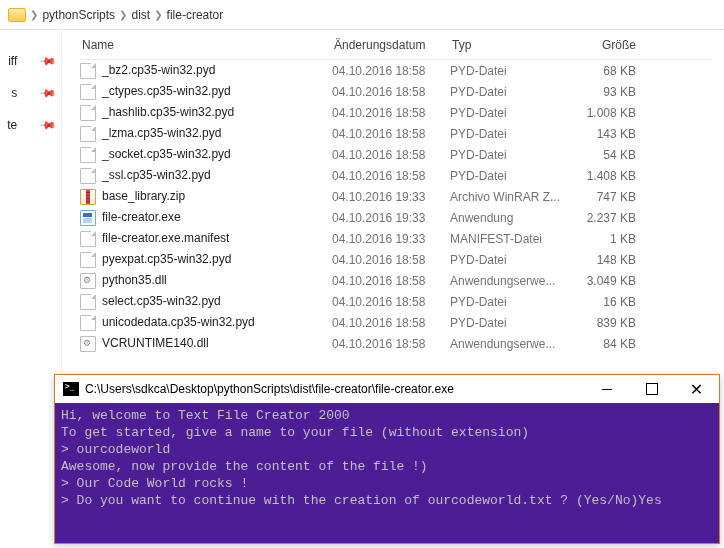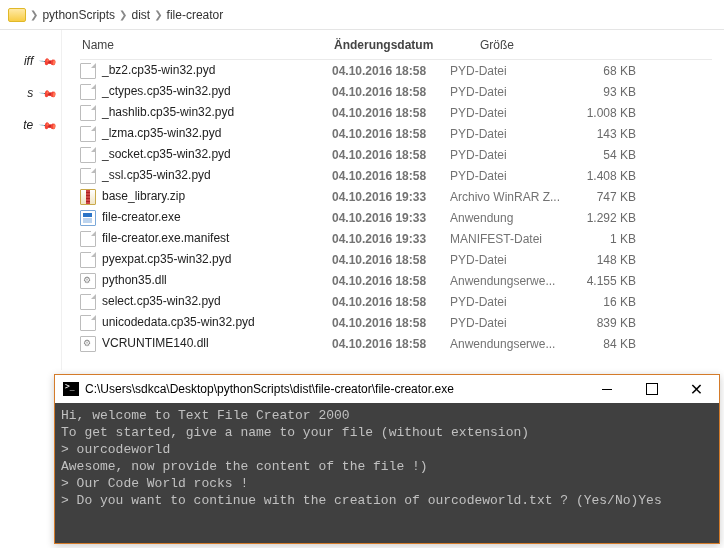"Änderungsdatum" .c-date { font-weight: bold -> none }
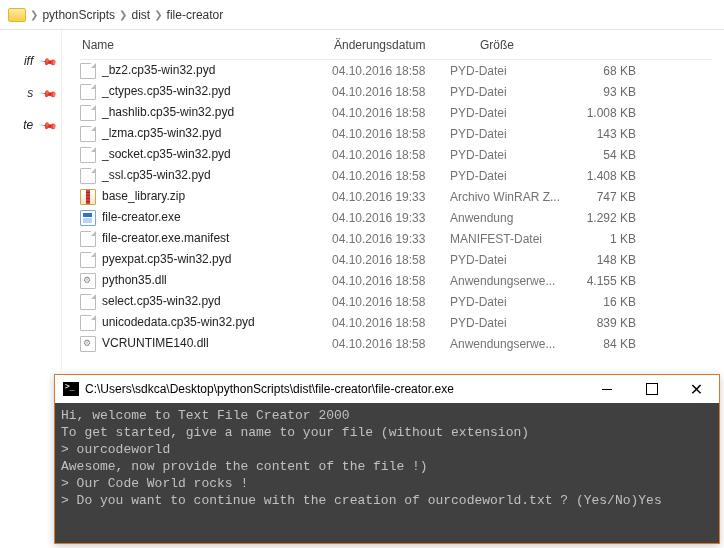"Typ" div.c-type { html: none -> <div>Typ</div> }
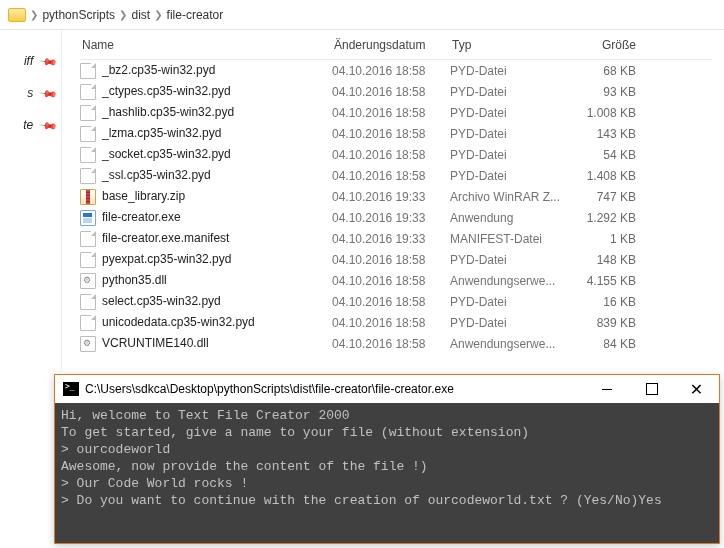"iff" .sidebar .it { font-style: italic -> none; gap: 8px -> 24px }
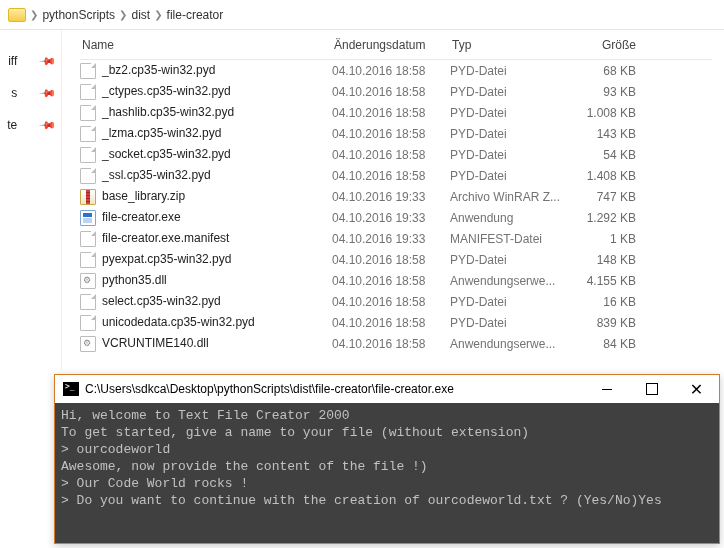"1.292 KB" div.c-size { text: 1.292 -> 2.237 }
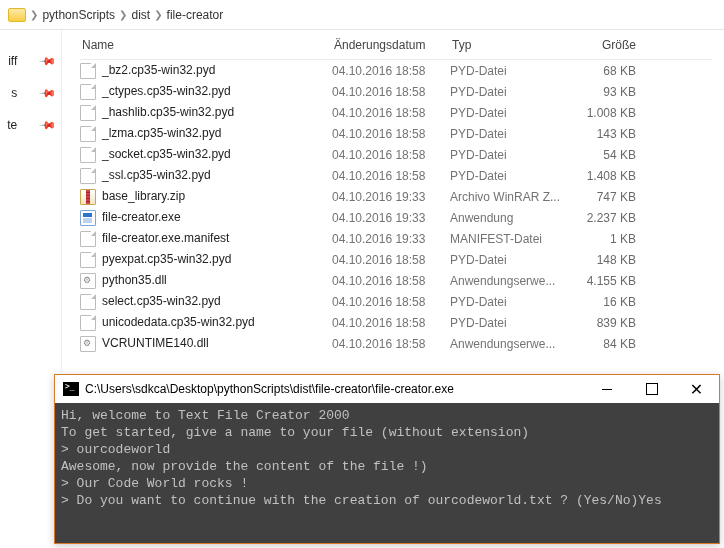"4.155 KB" div.c-size { text: 4.155 -> 3.049 }
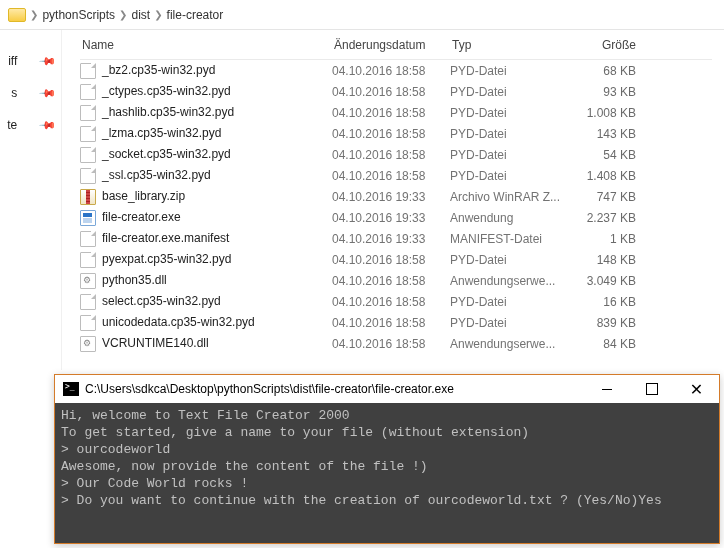"Hi, welcome to Text File" .console-body { background: #404040 -> #4c1d95 }
